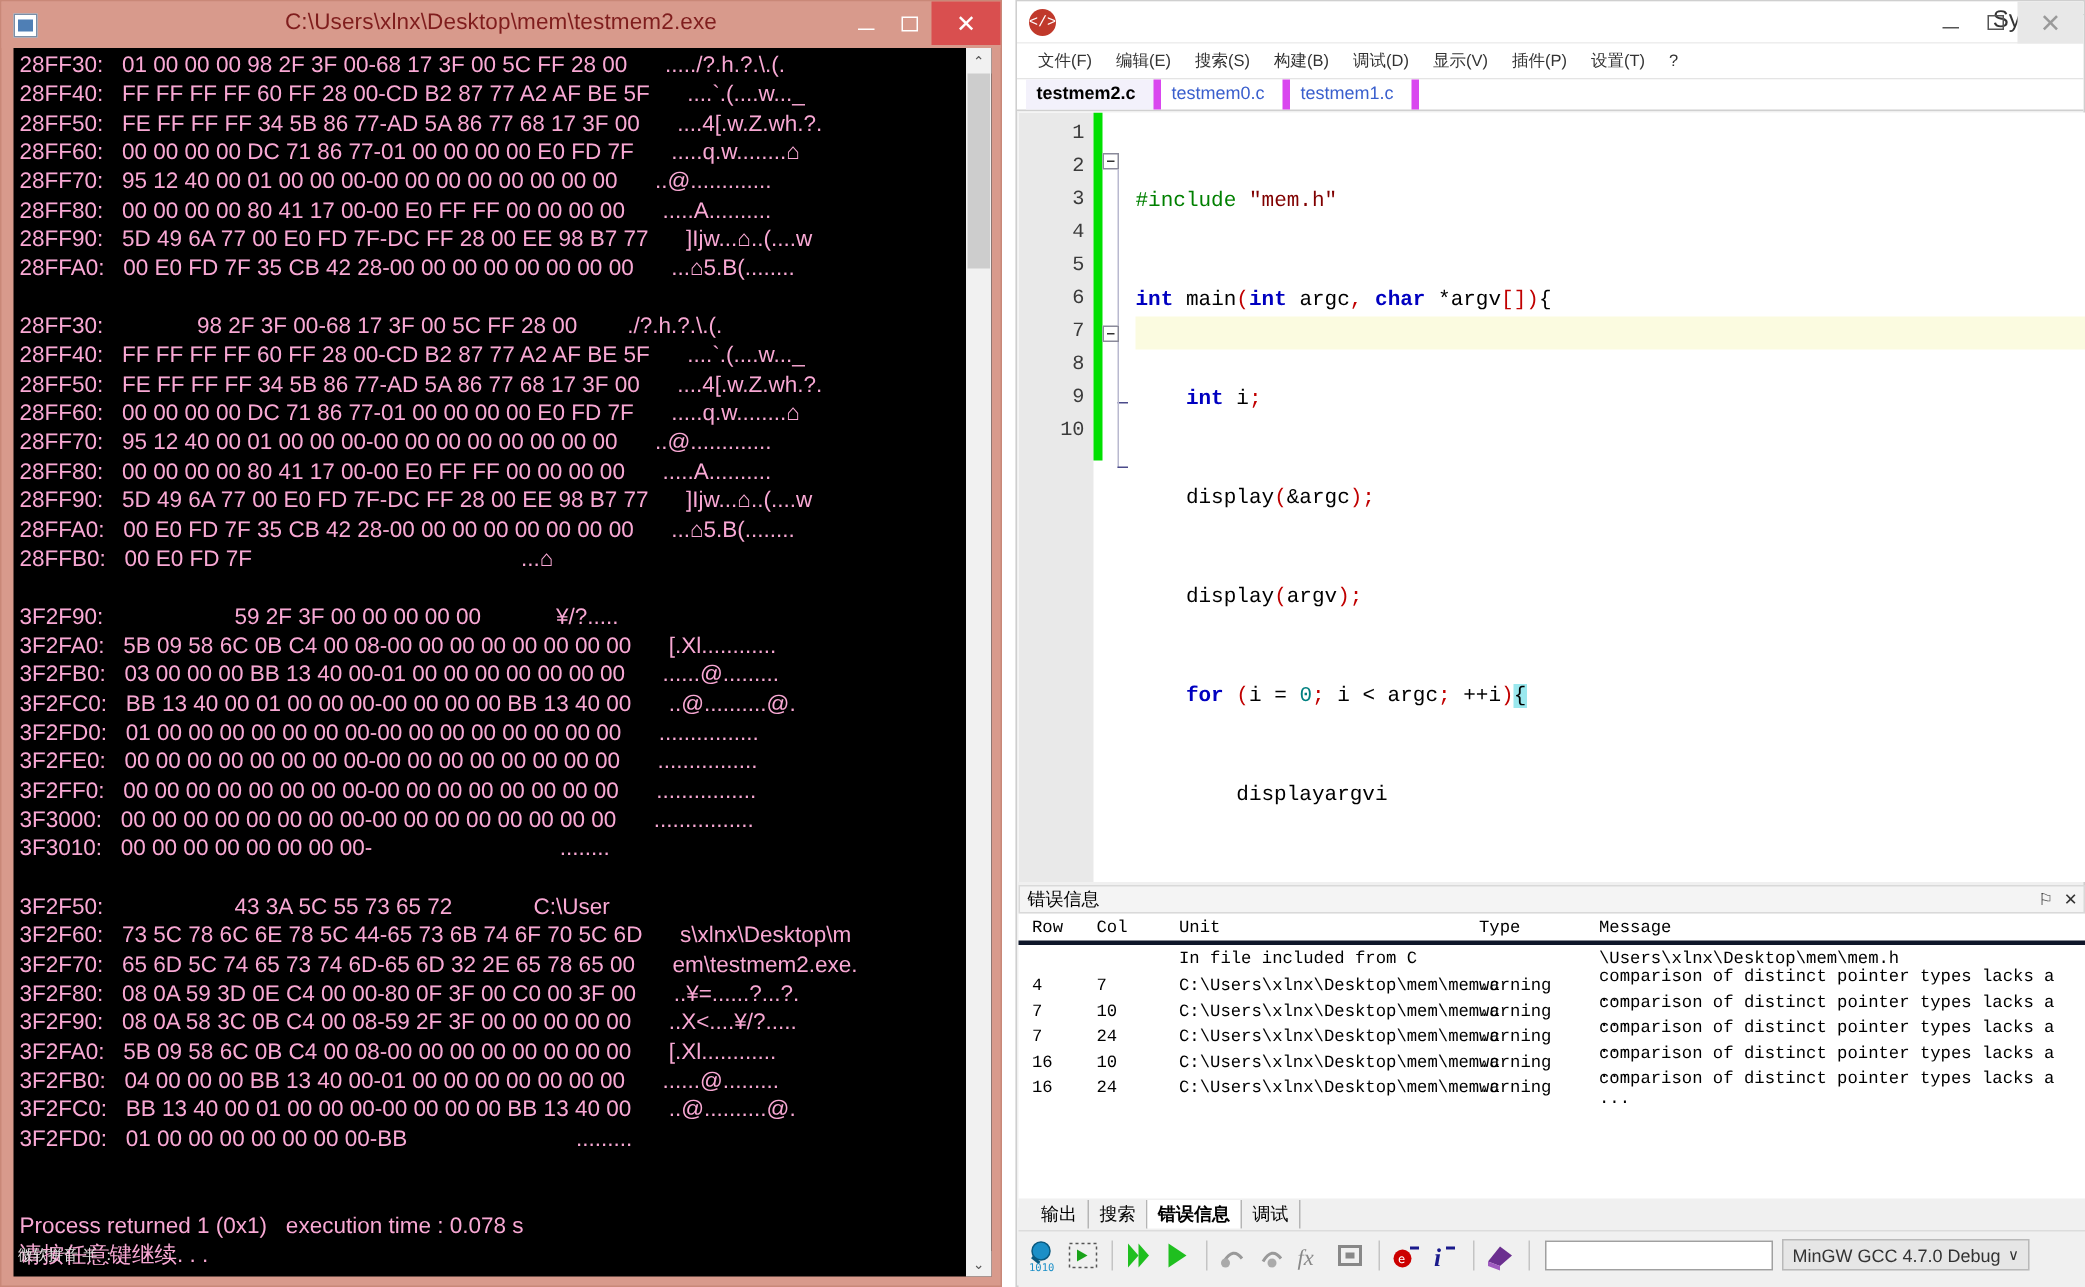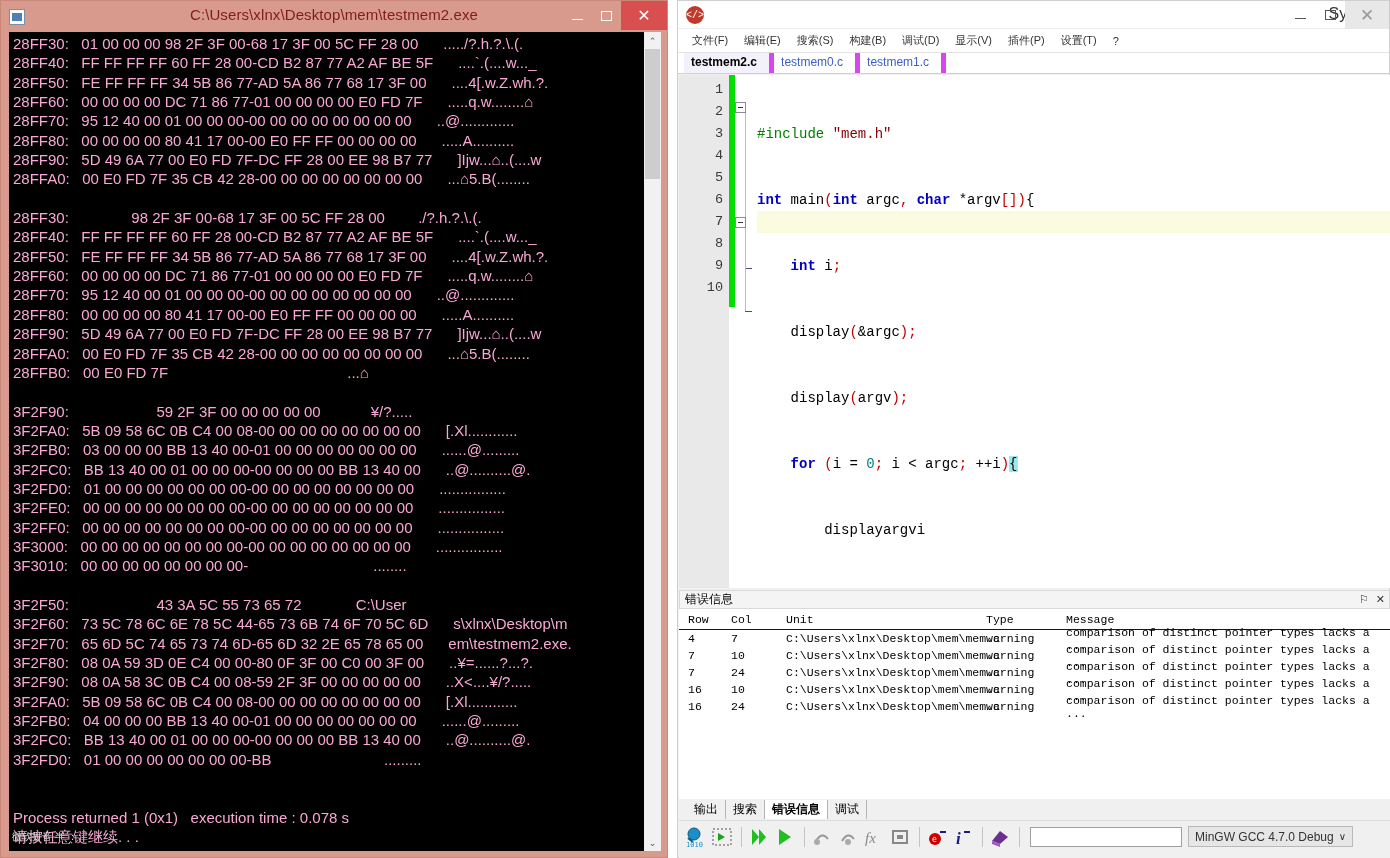"Row" #err-thead-row { border-bottom: 1px solid #0f172a -> 3px solid #0f172a }
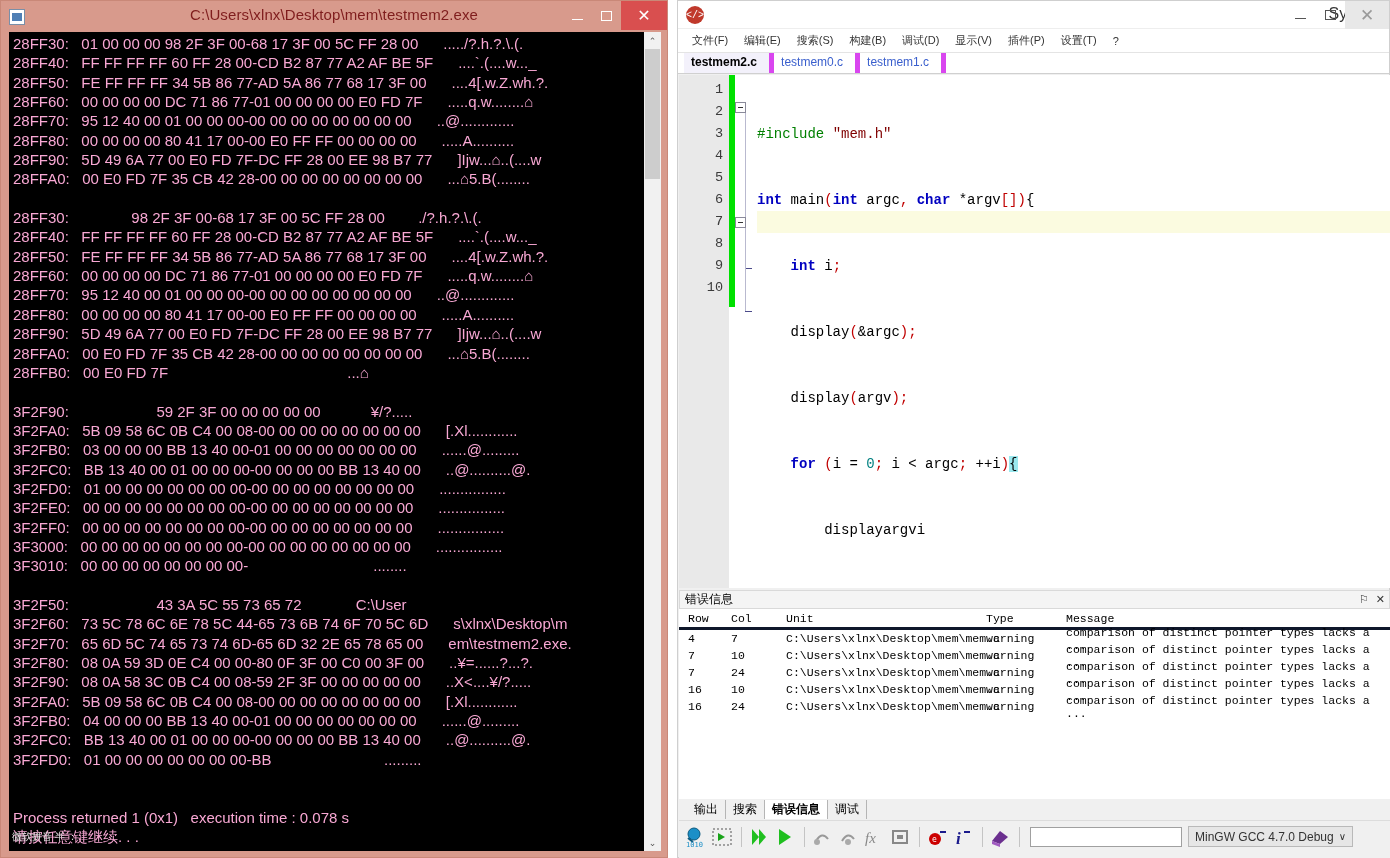"In file included from C" div.etr { html: none -> <div> <div></div> <div></div> <div>In file included from C</div> <div></div> <div>\Users\xlnx\Desktop\mem\mem.h</div> </div> }
